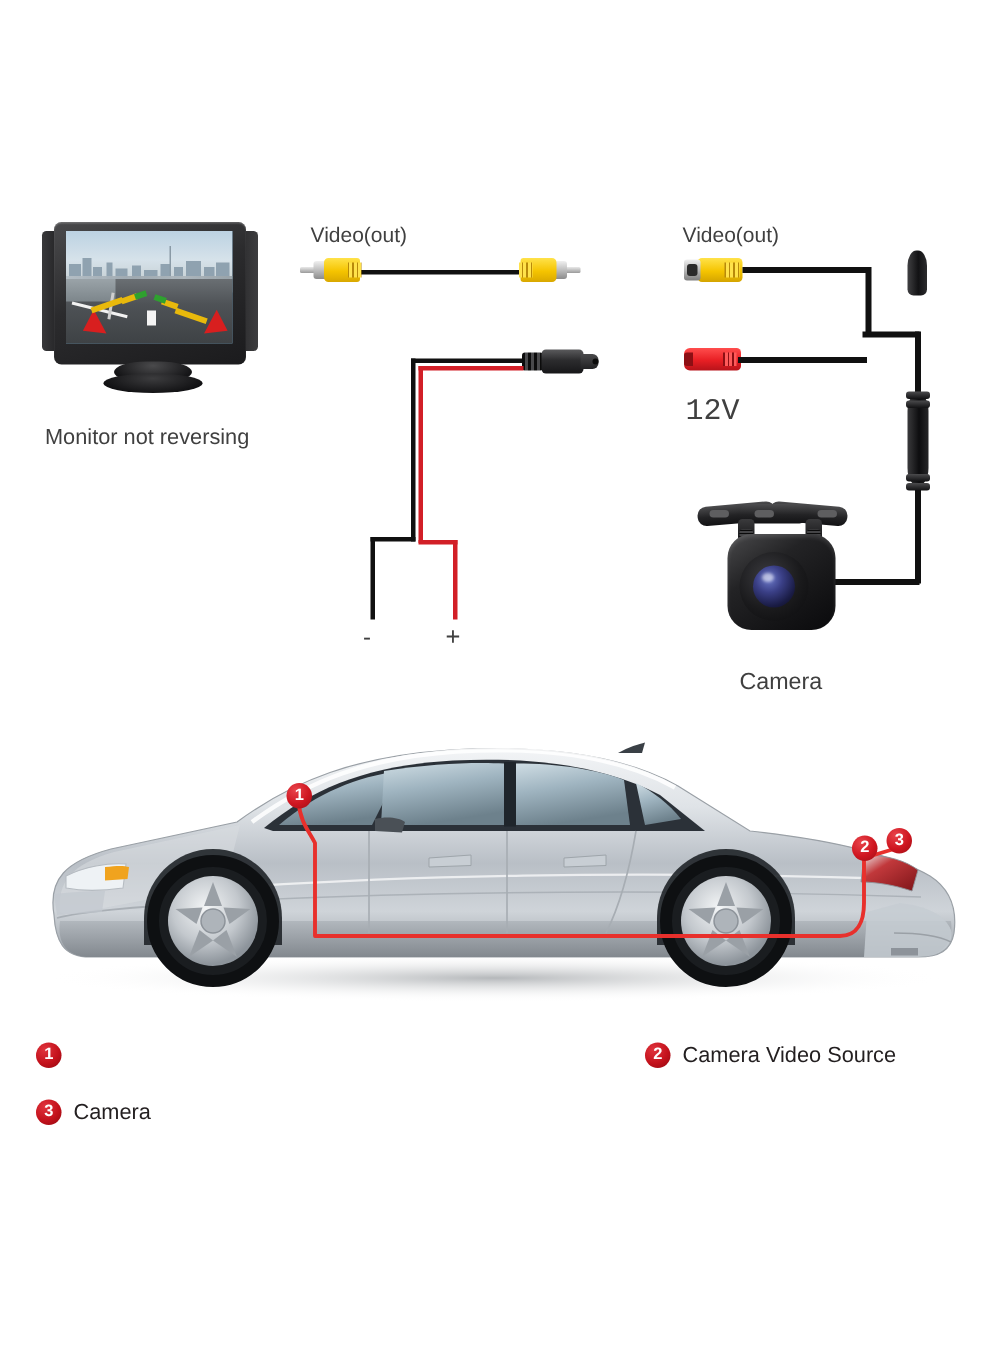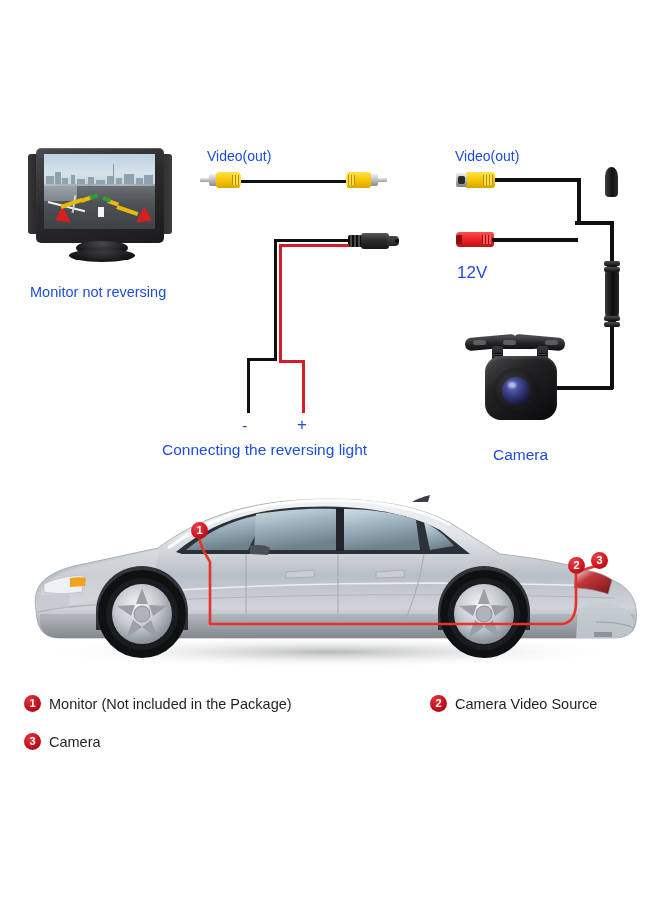"Video(out)" .lbl { color: #1d4ed8 -> #404040 }
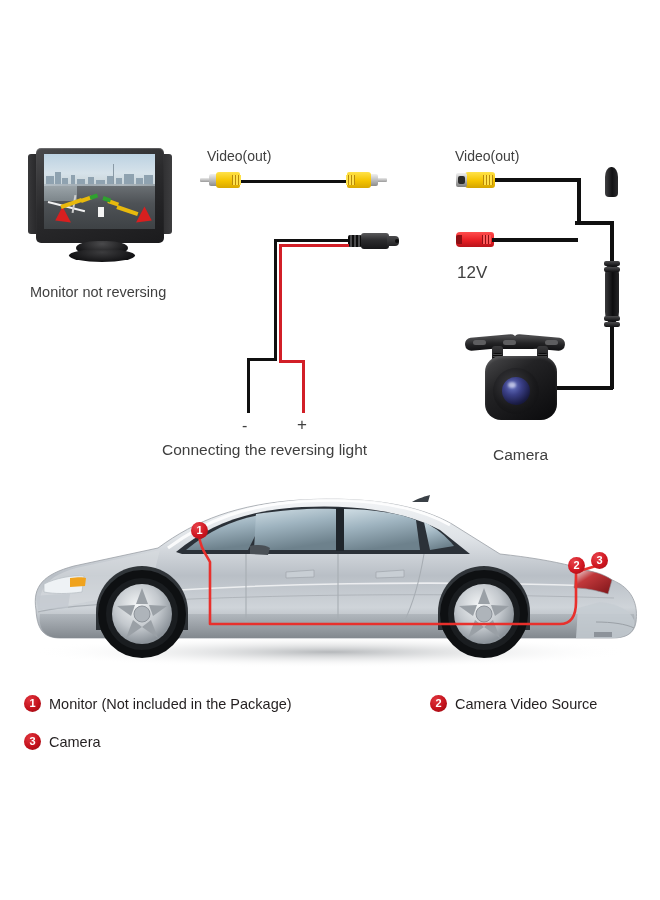"12V" div.lbl { font-family: none -> Liberation Mono, monospace; font-size: 17px -> 20px }
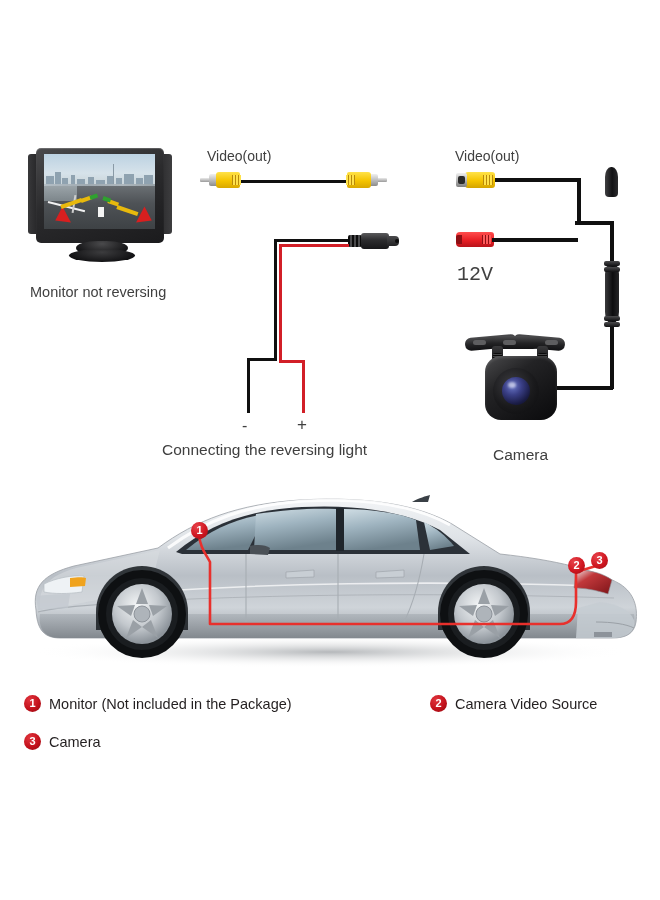"Connecting the reversing light" div.lbl { html: <div>Connecting the reversing light</div> -> none }
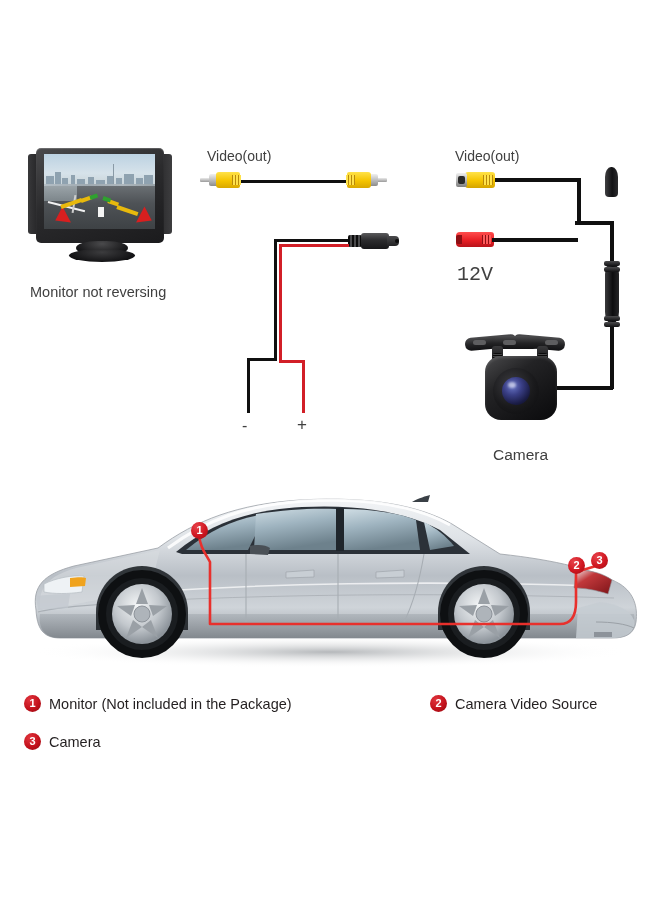"Monitor (Not included in the" div.leg-text { html: <div>Monitor (Not included in the Package)</div> -> none }
